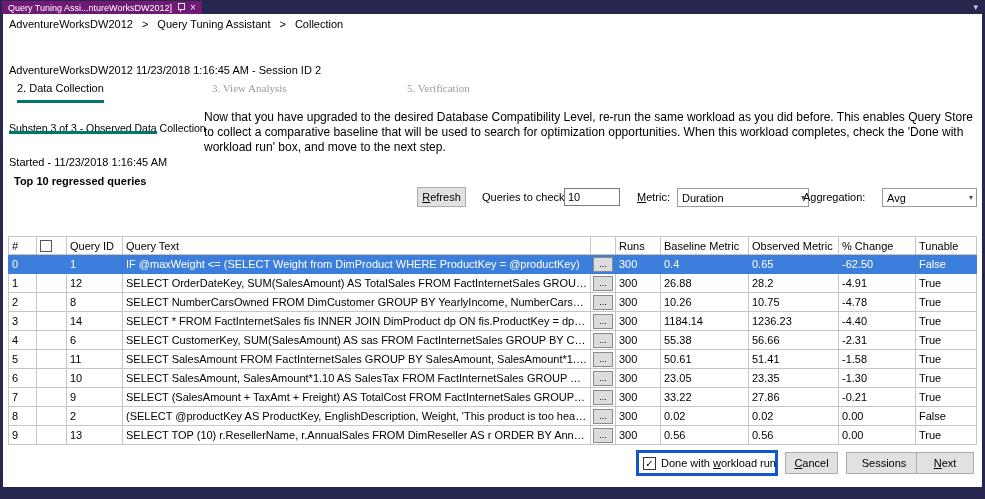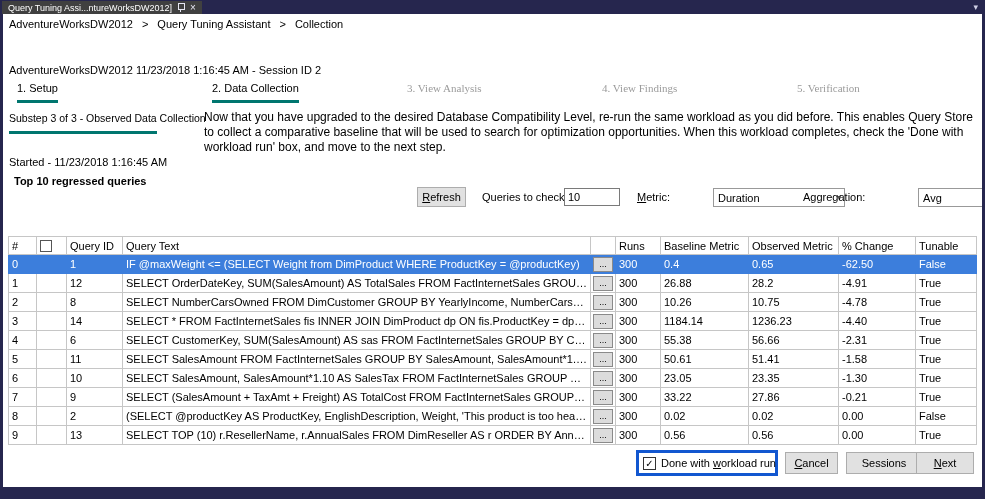"Query Tuning Assi...ntureWorksDW2012]" .tab { background: #404040 -> #701a75 }
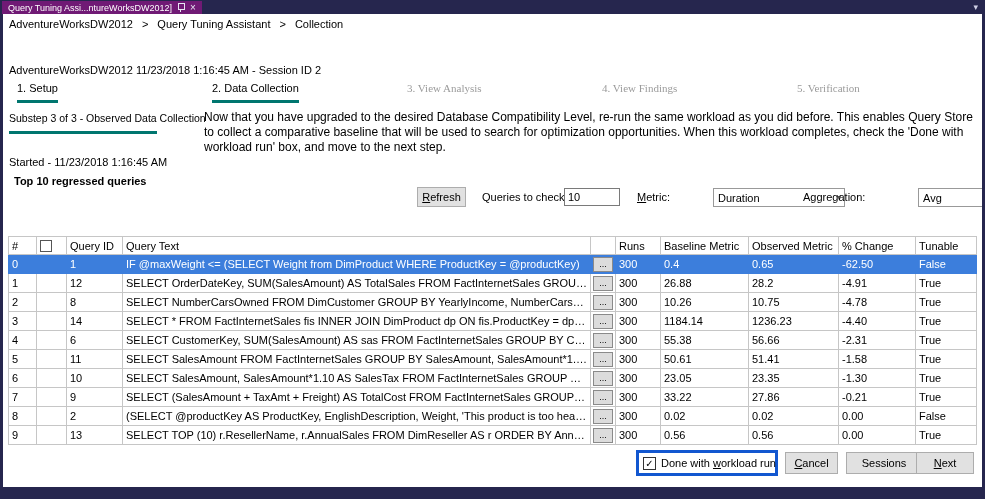"1. Setup" div.step { html: <div> <span>1. Setup</span> </div> -> none }
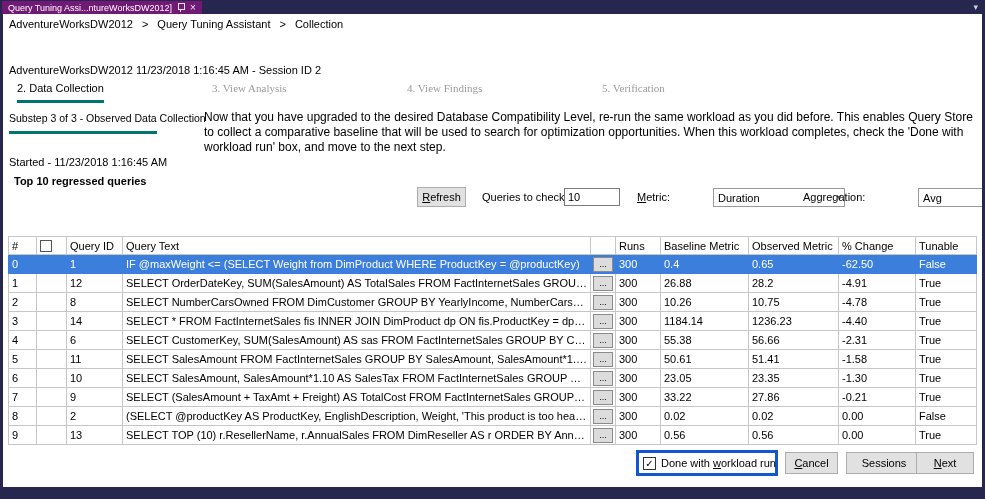"4. View Findings" div.step { html: <div> <span>4. View Findings</span> </div> -> none }
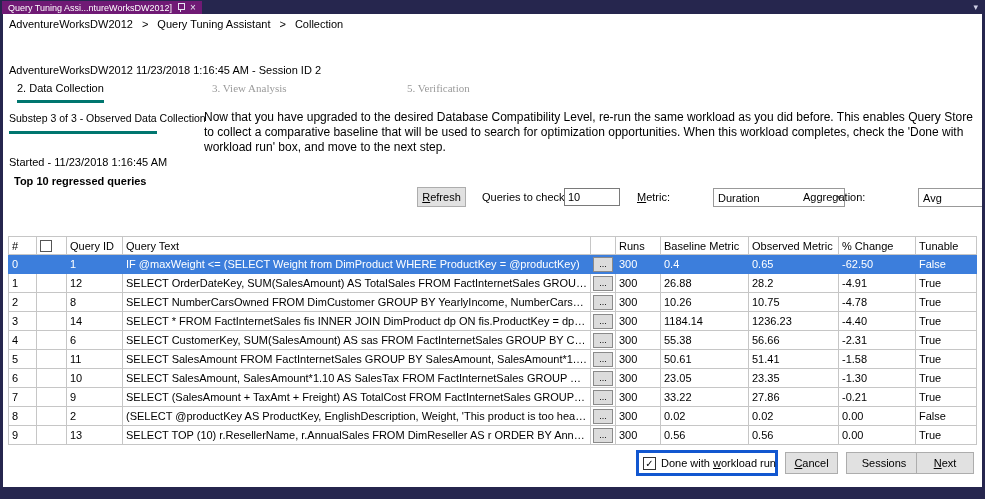"Substep 3 of 3 -" .substep-label { top: 98px -> 108px }
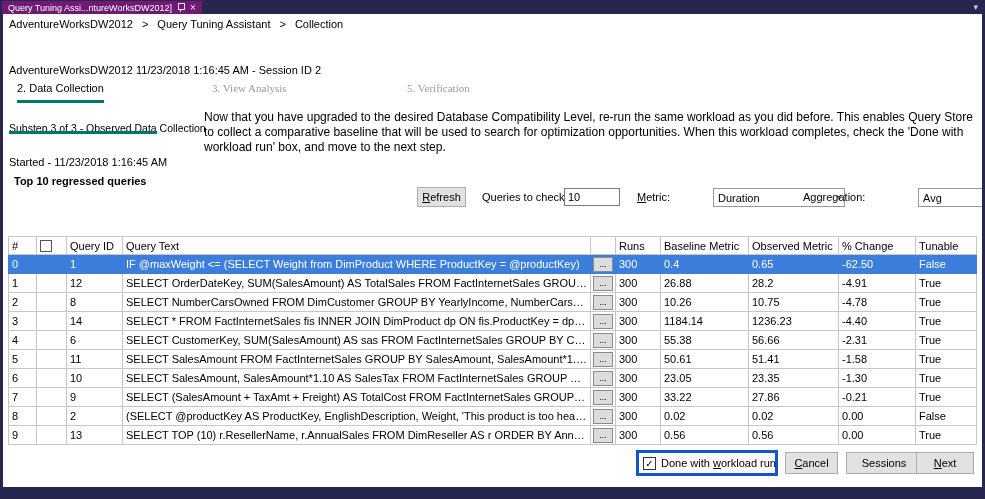"Duration" .combo { margin-left: 36px -> none }
